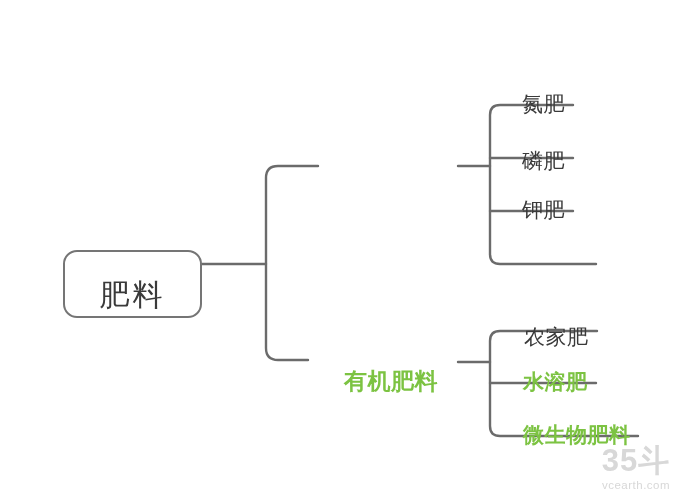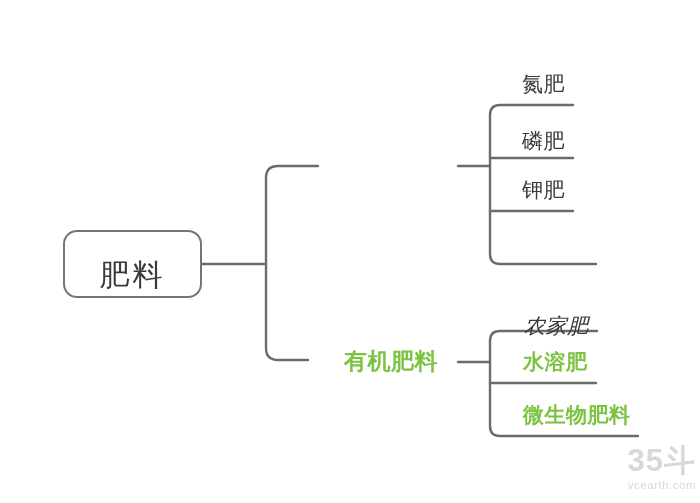"氮肥" .node { margin-top: none -> 20px }
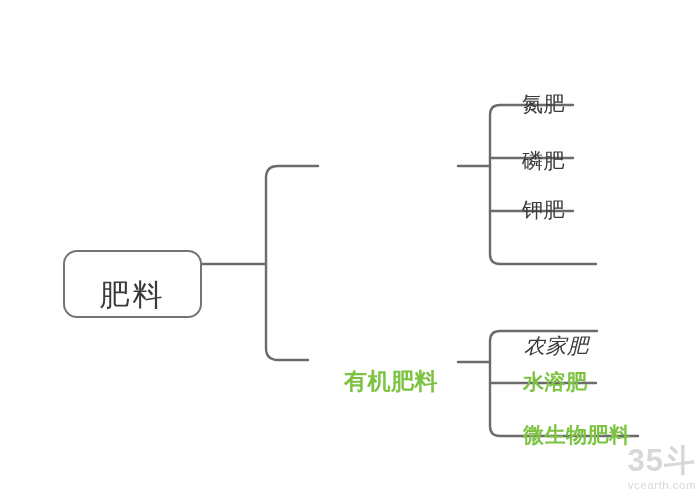"农家肥" div.node { font-style: italic -> none; top: 315px -> 306px }
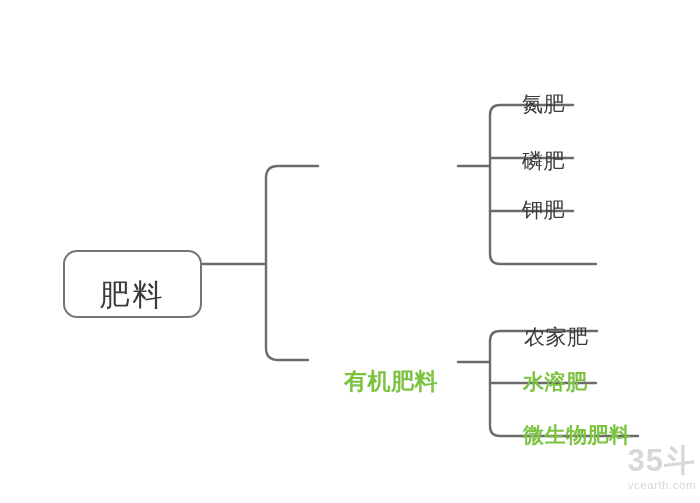"35斗" .watermark { text-align: right -> center }
